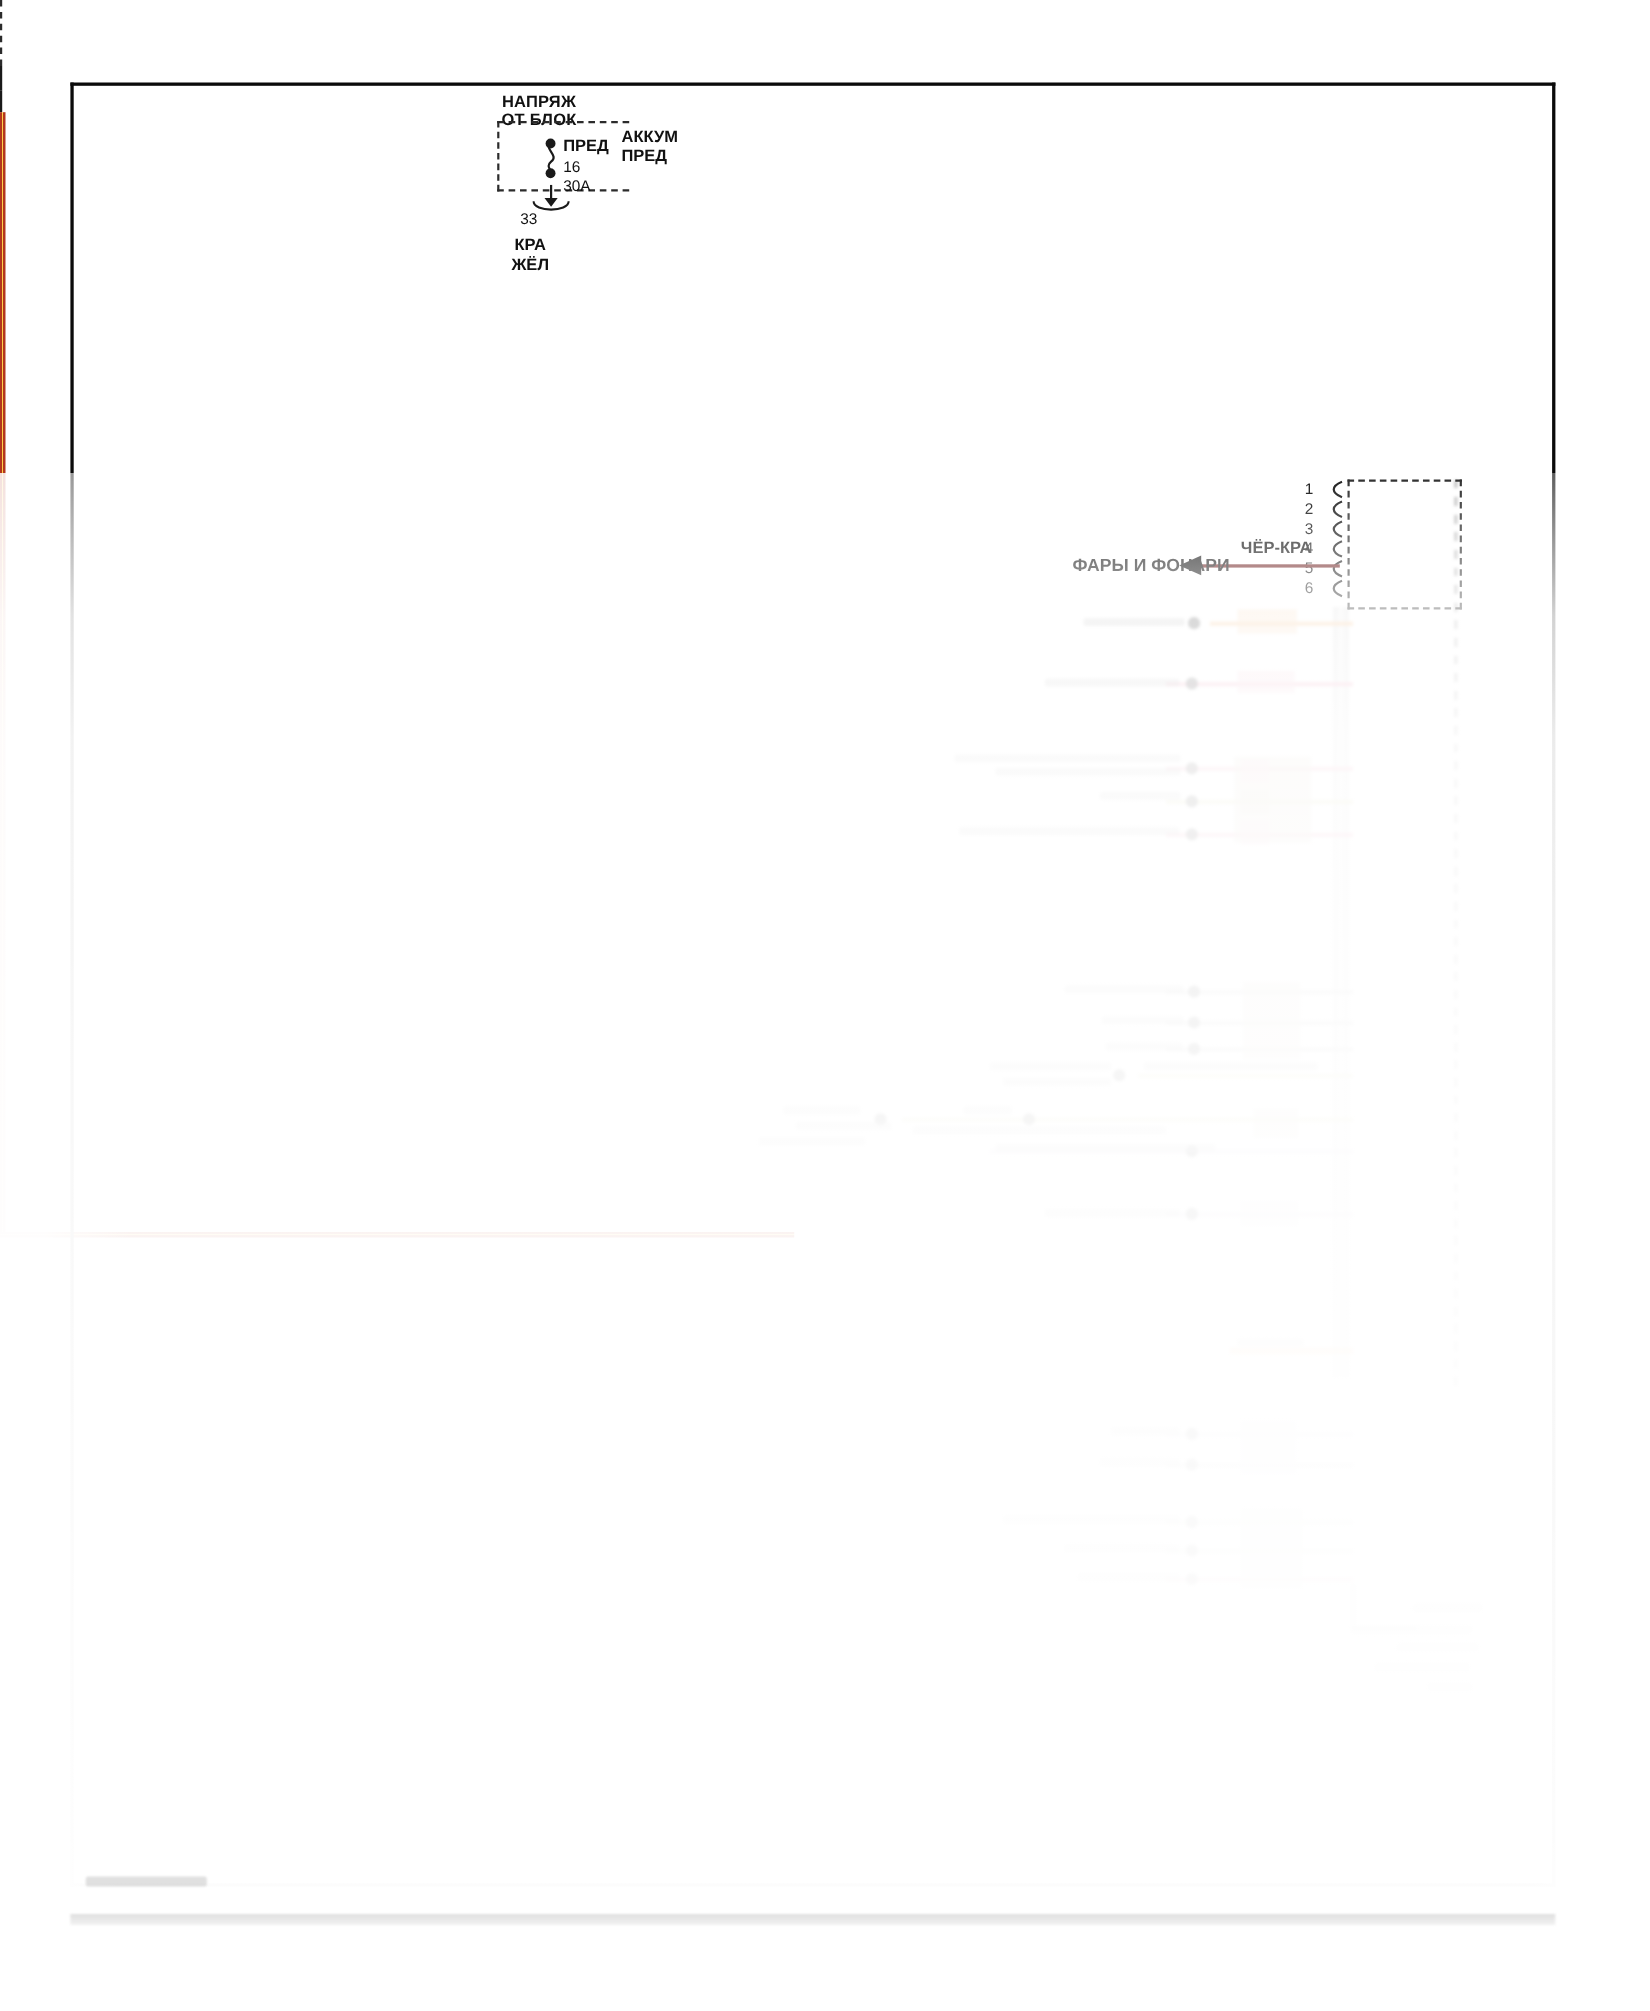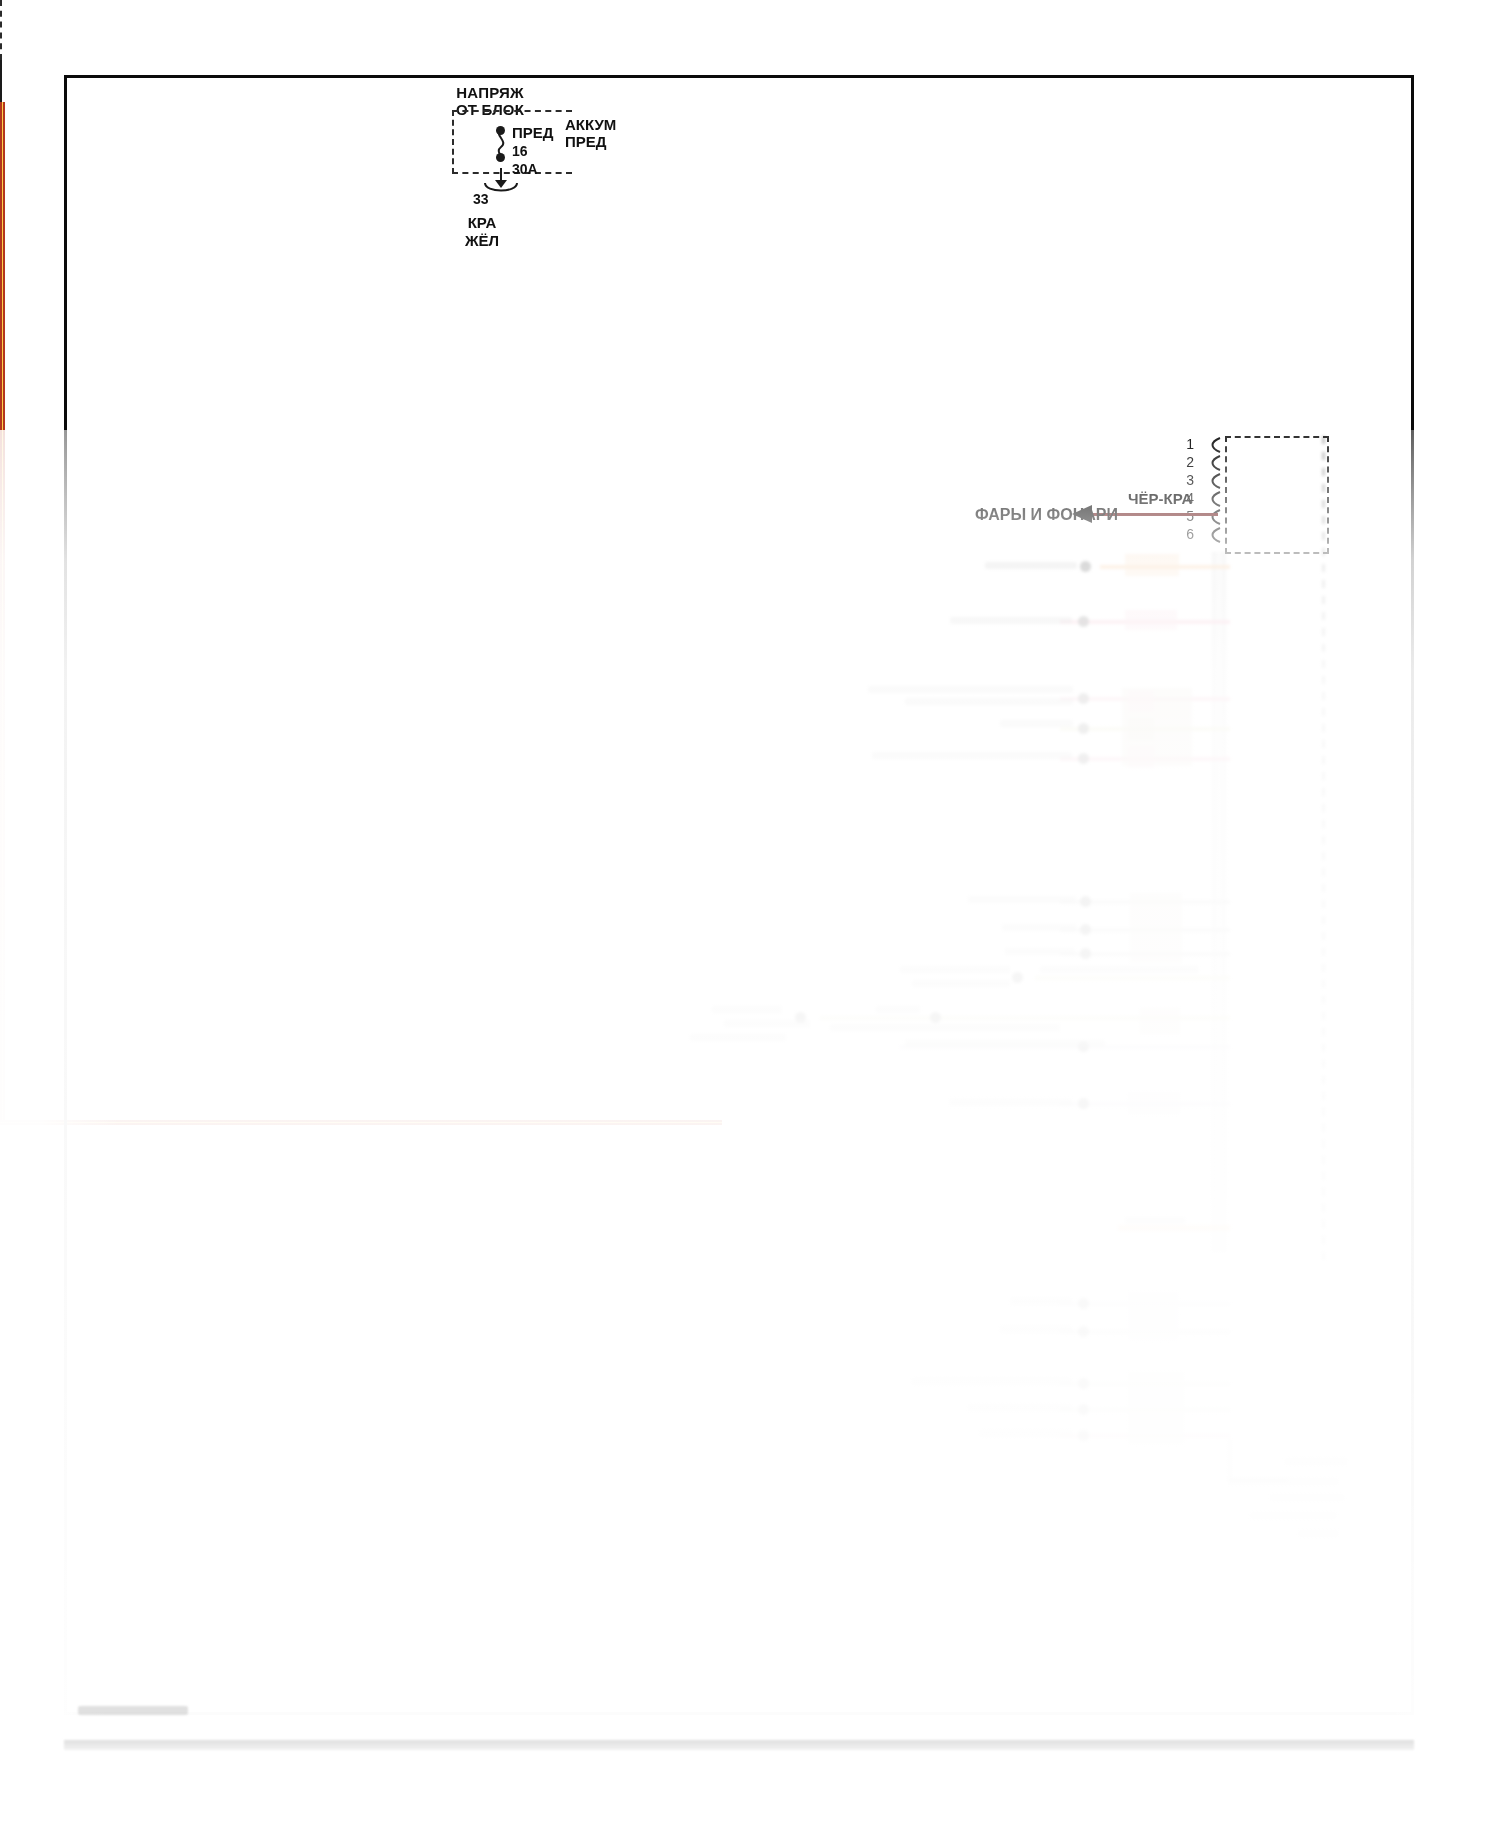"16" .lbl { font-weight: bold -> none }
